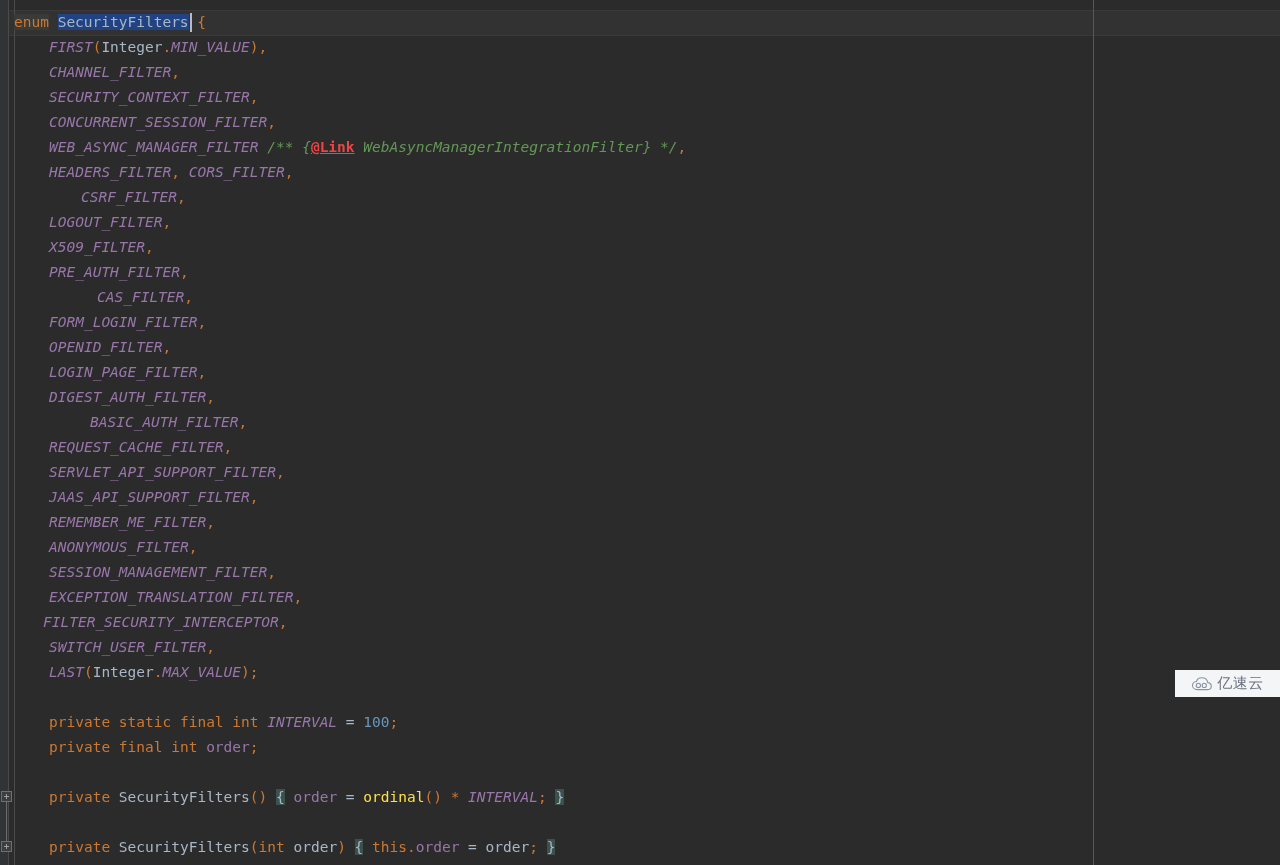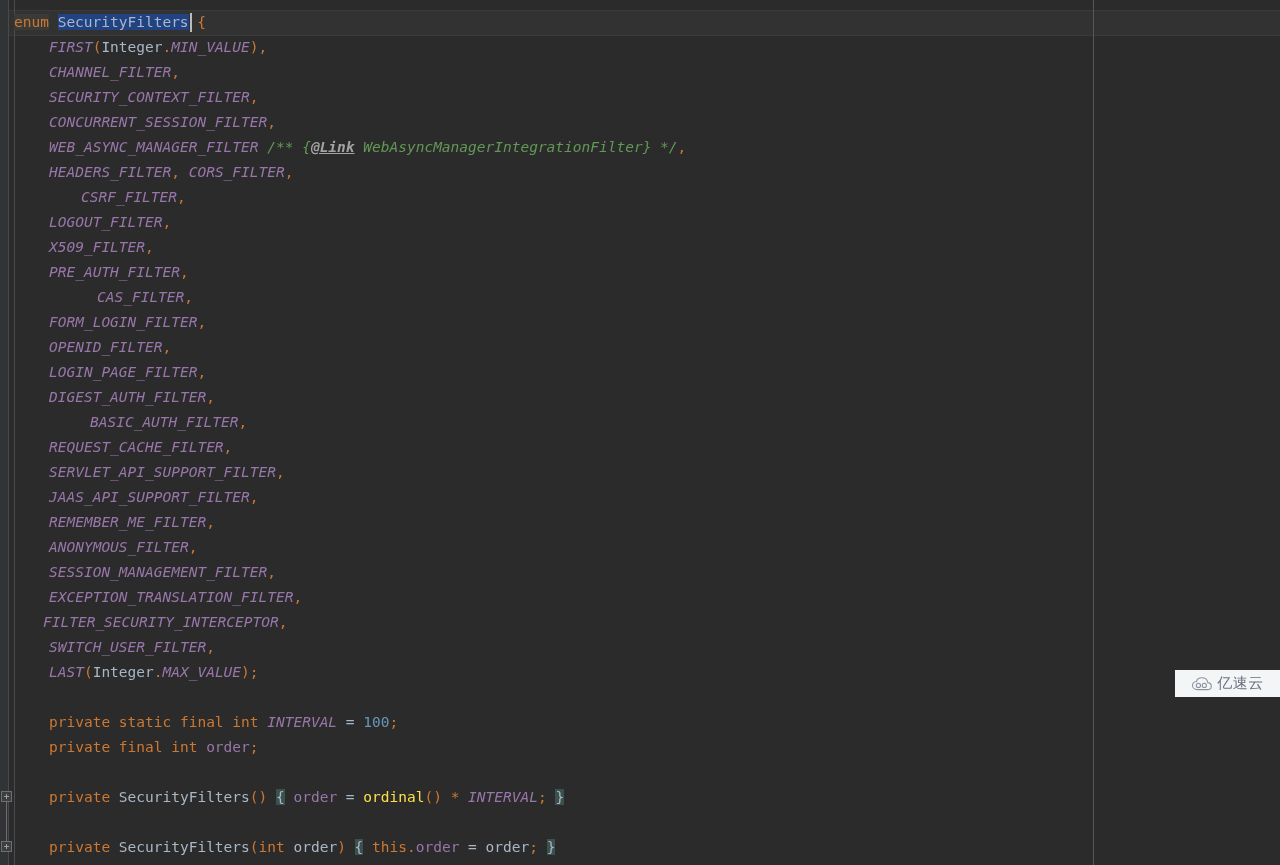"@Link" .cmt-tag { color: #a3a3a3 -> #ef4444; font-style: italic -> none }
